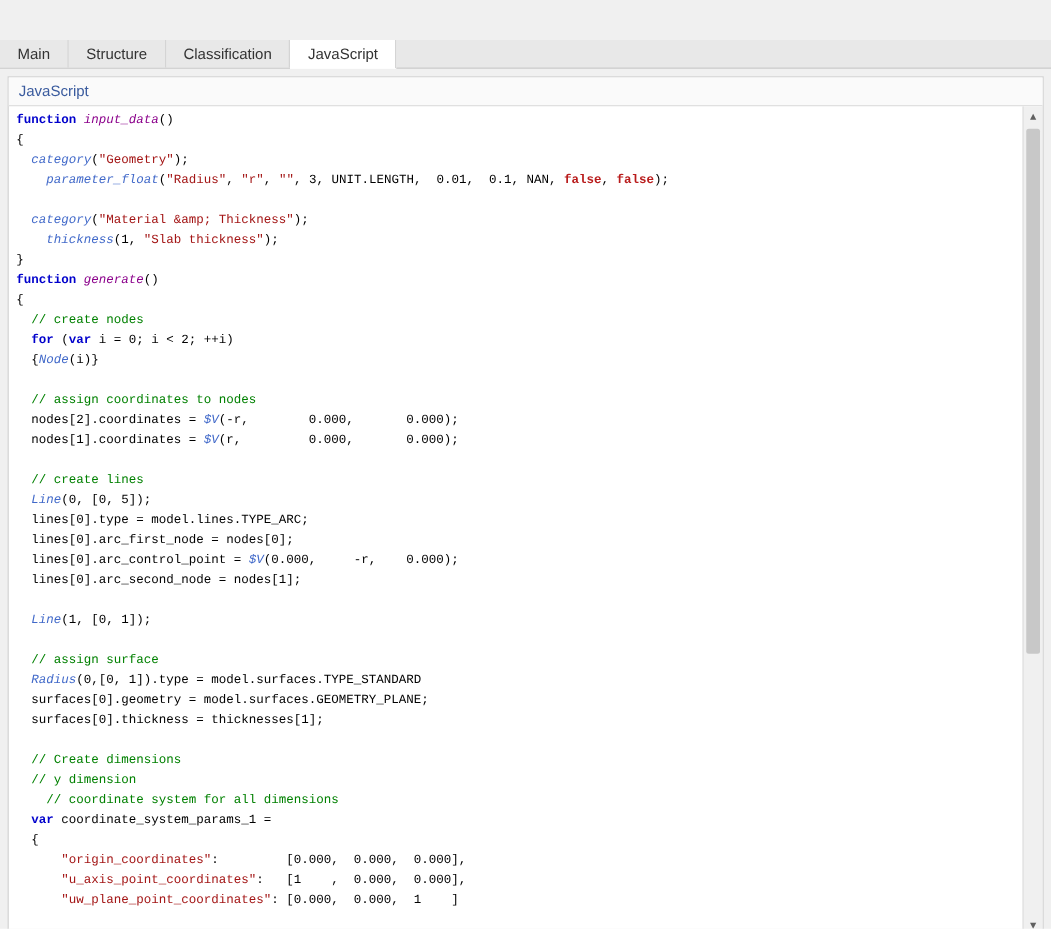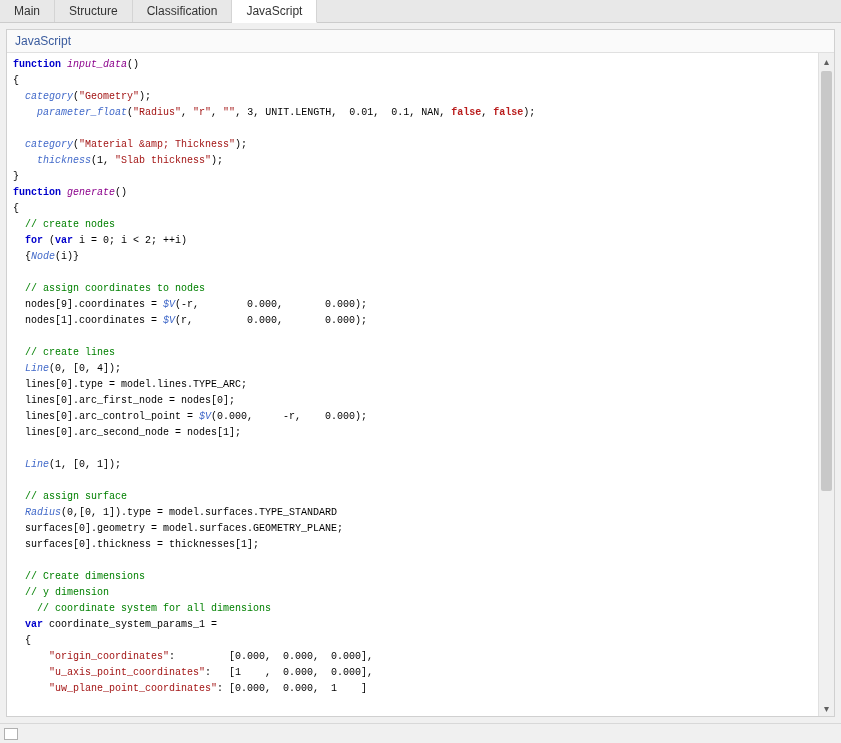"Main" .tabs { margin-top: none -> 32px }
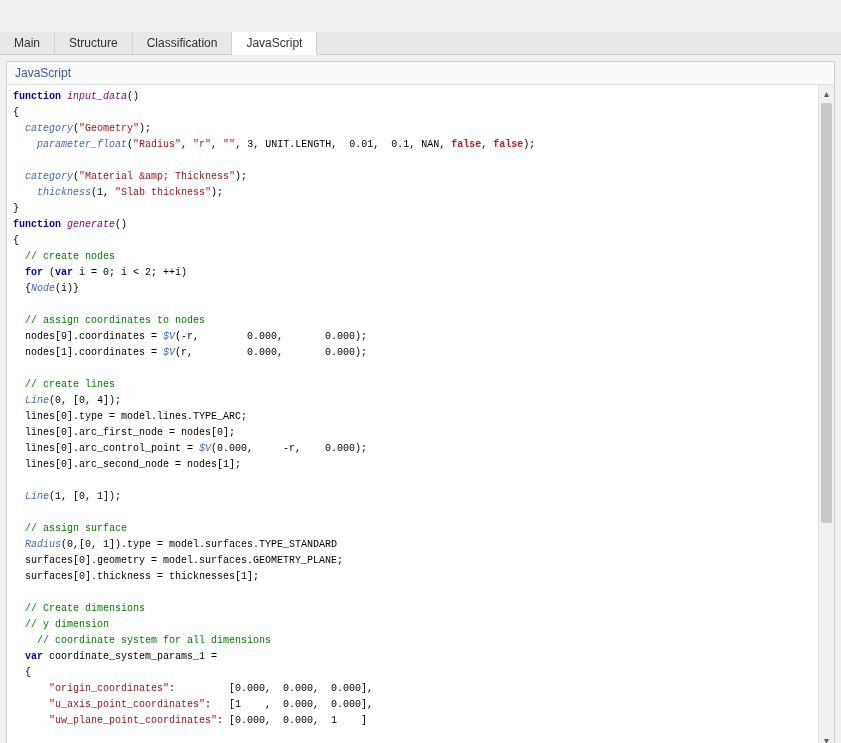"nodes[9].coordinates =" span { text: 9 -> 2 }
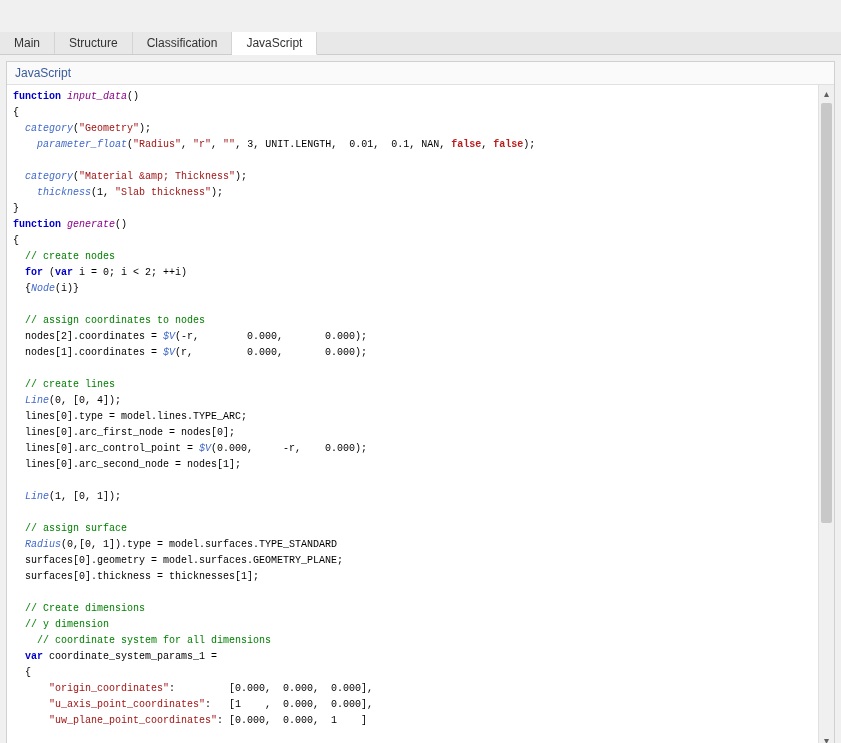"(0, [0, 4]);" span { text: 4 -> 5 }
